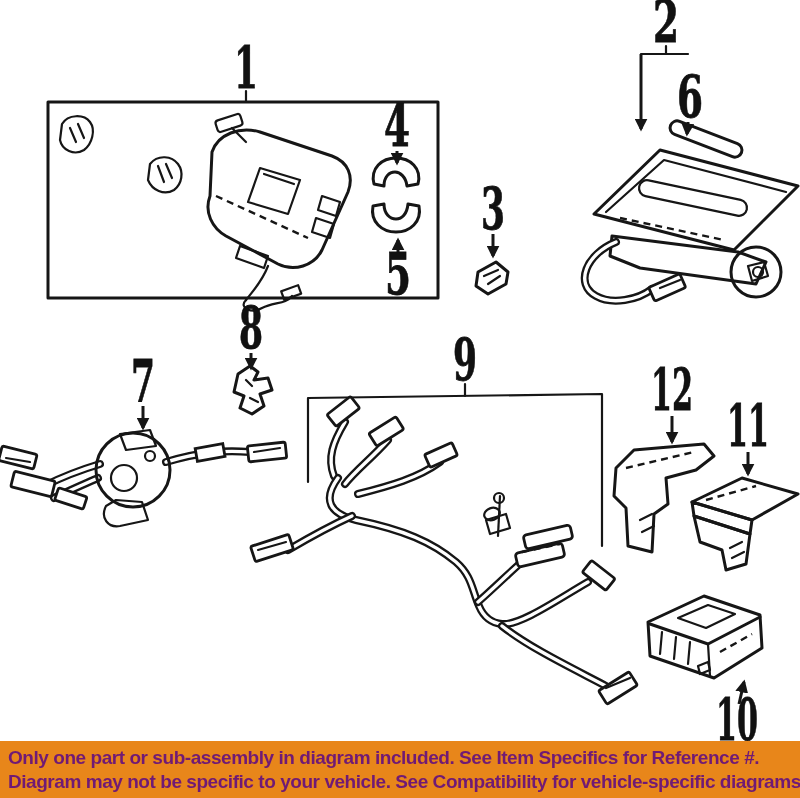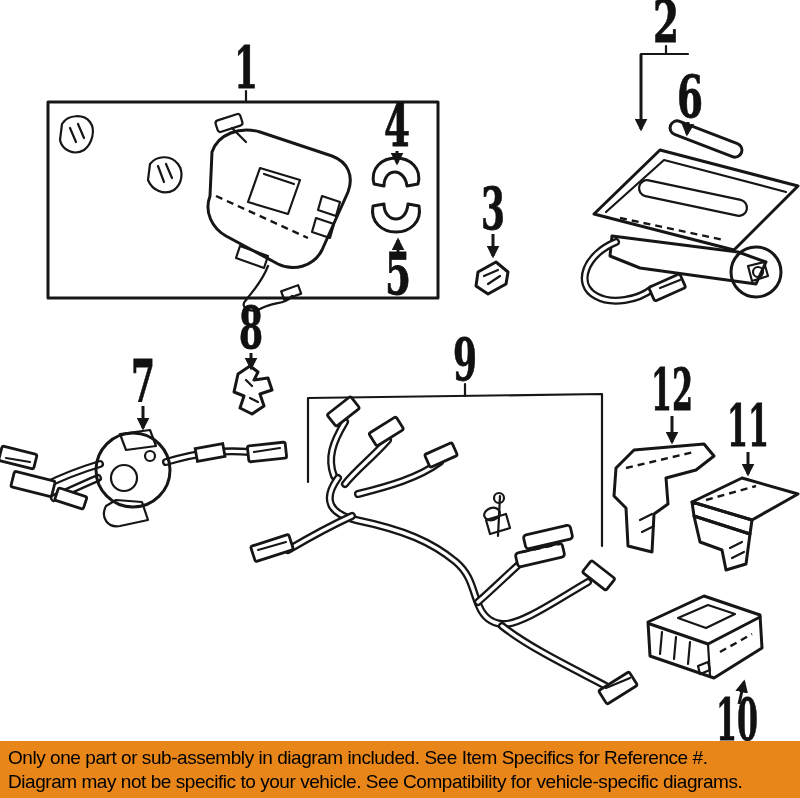"Only one part or sub-assembly" #footer-bar .fline { color: #000000 -> #701a75; font-weight: 400 -> 700 }
